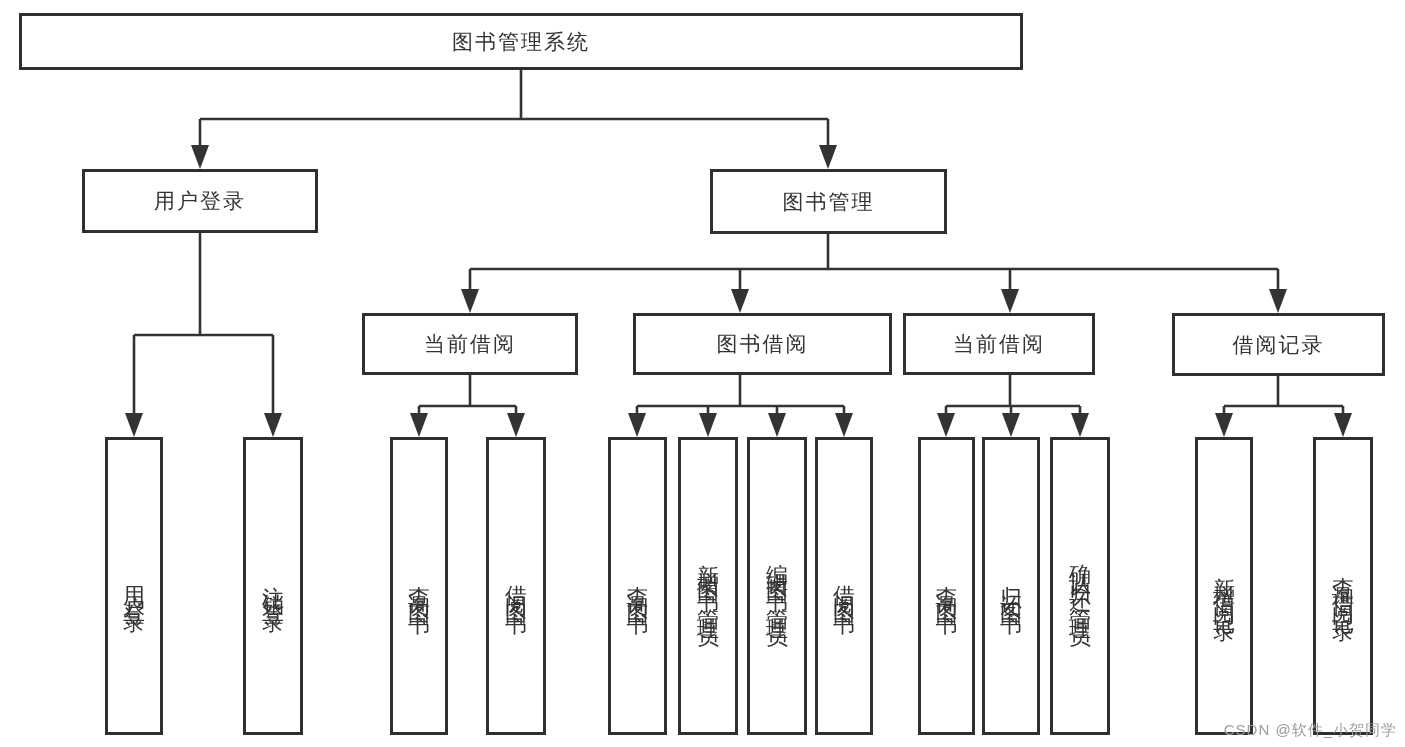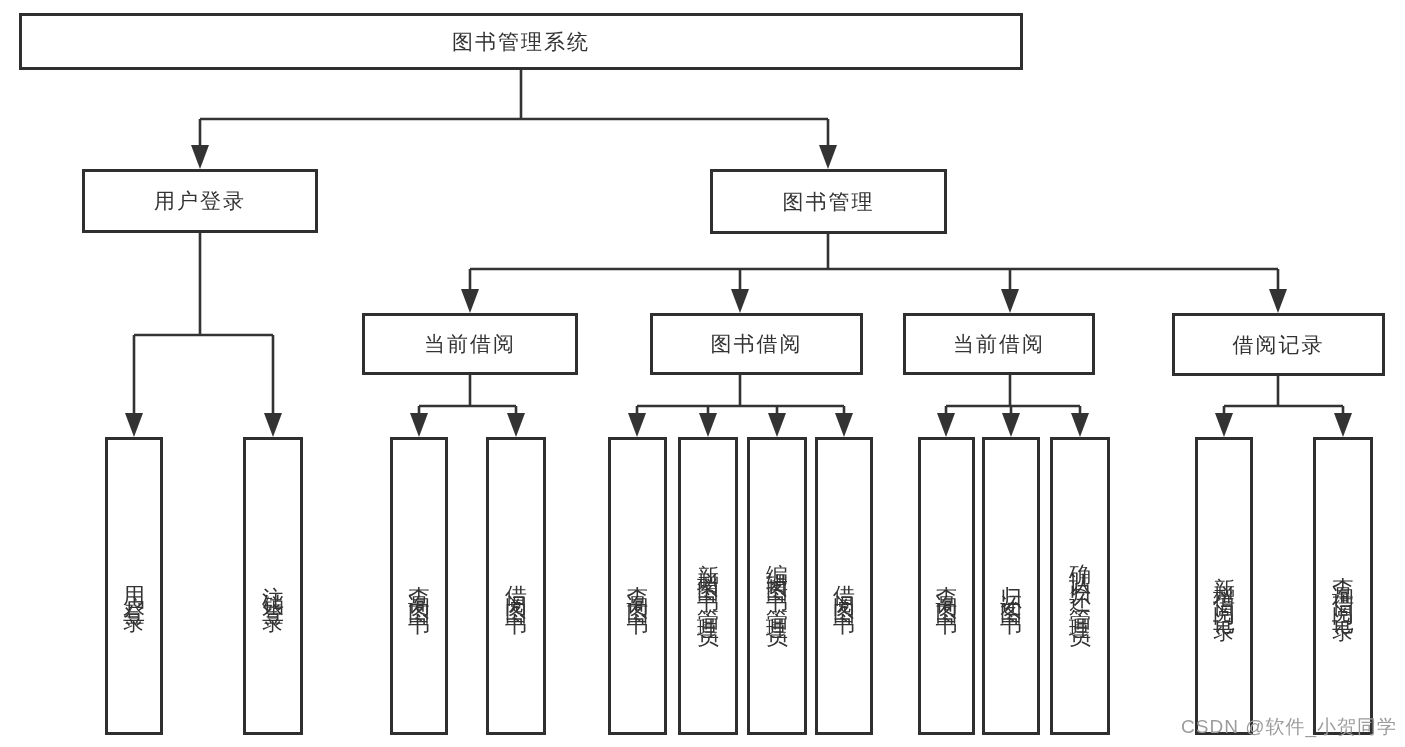"图书借阅" div.box { left: 650px -> 633px; width: 213px -> 259px }
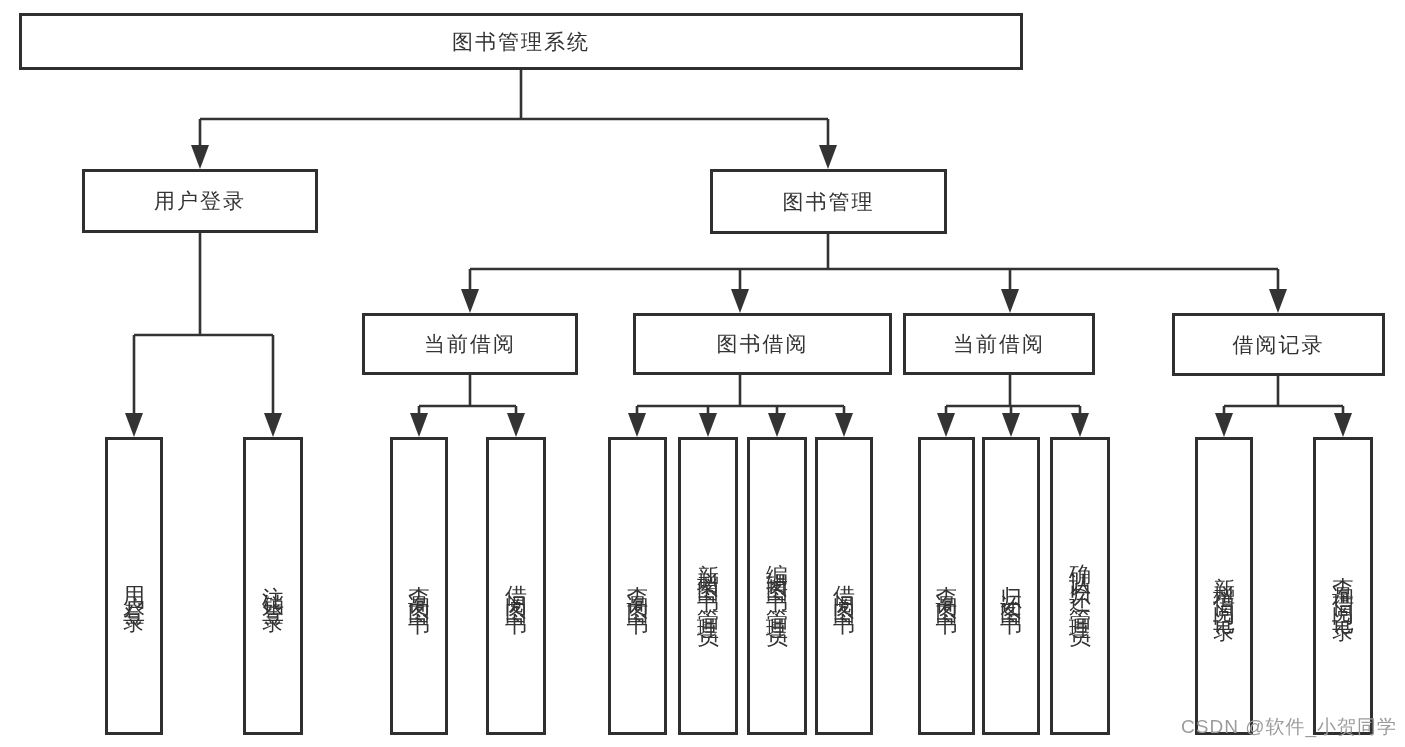"CSDN @软件_小贺同学" .watermark { font-size: 19px -> 15px }
